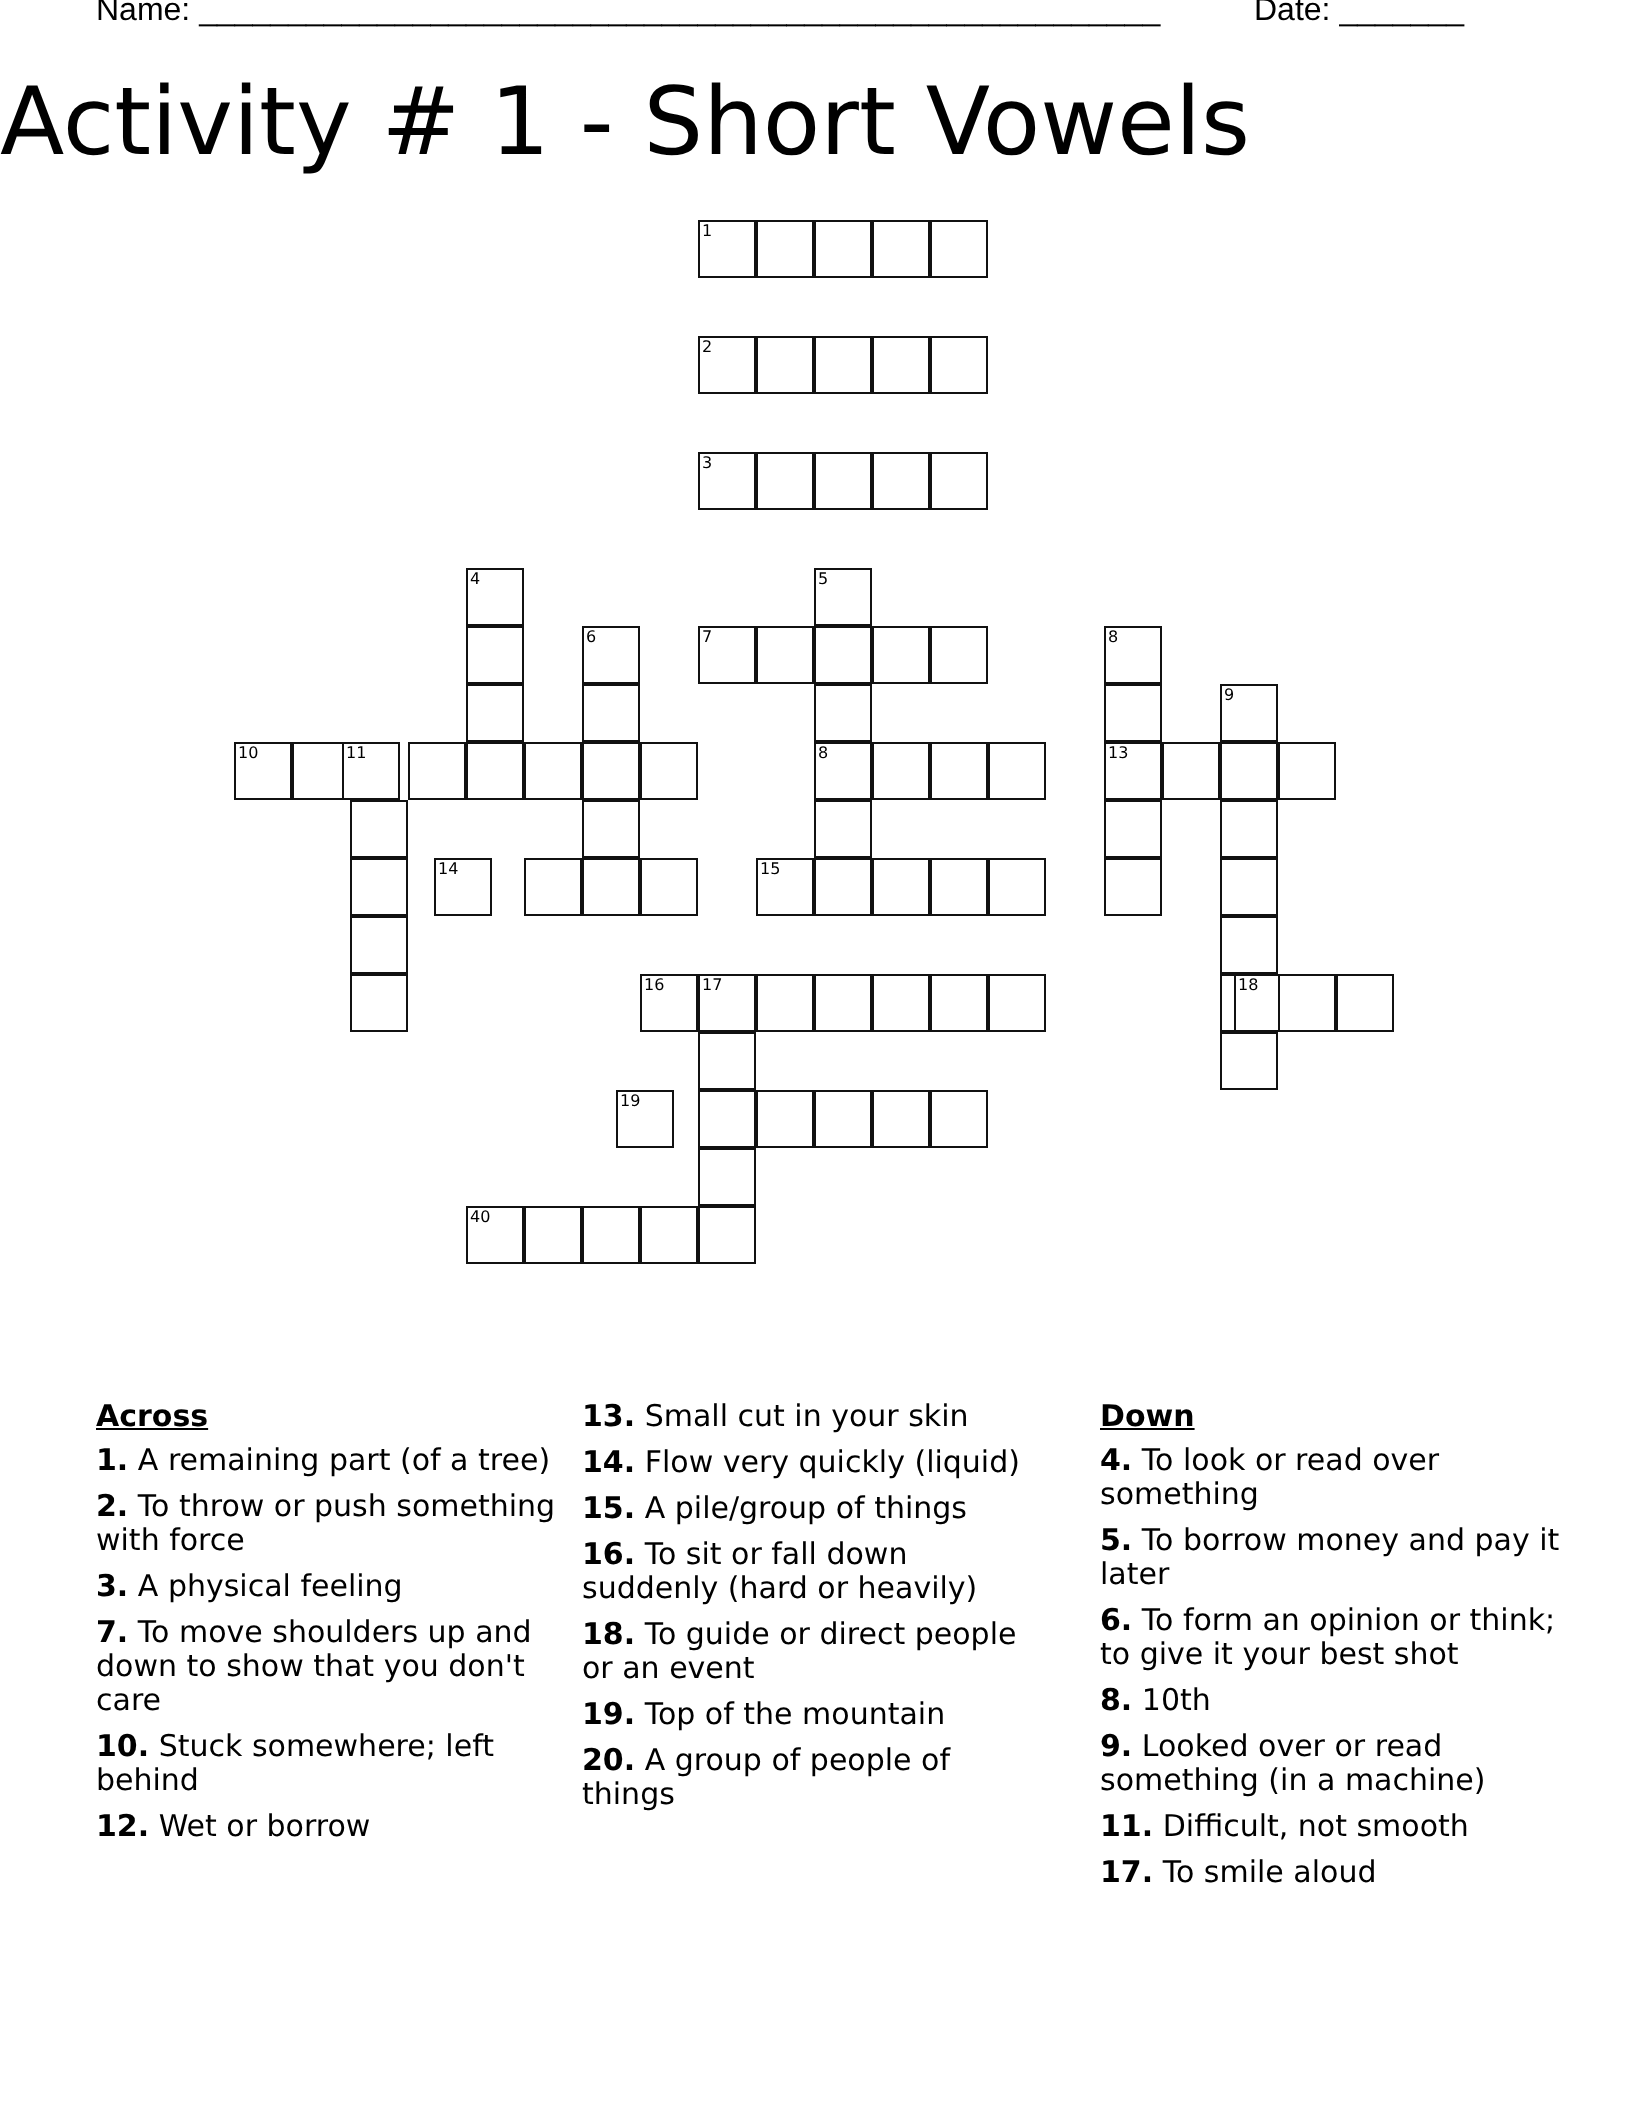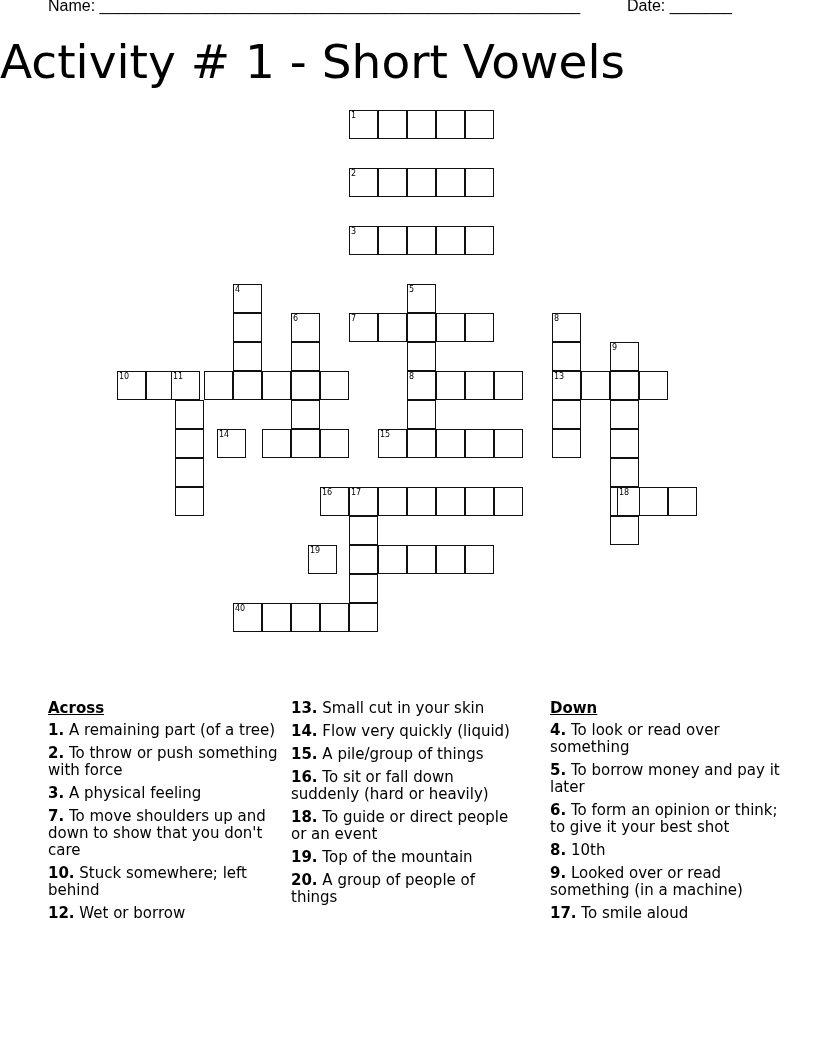"11. Difficult, not smooth" div.clue { html: none -> <div><b>11.</b><span> Difficult, not smooth</span></div> }
